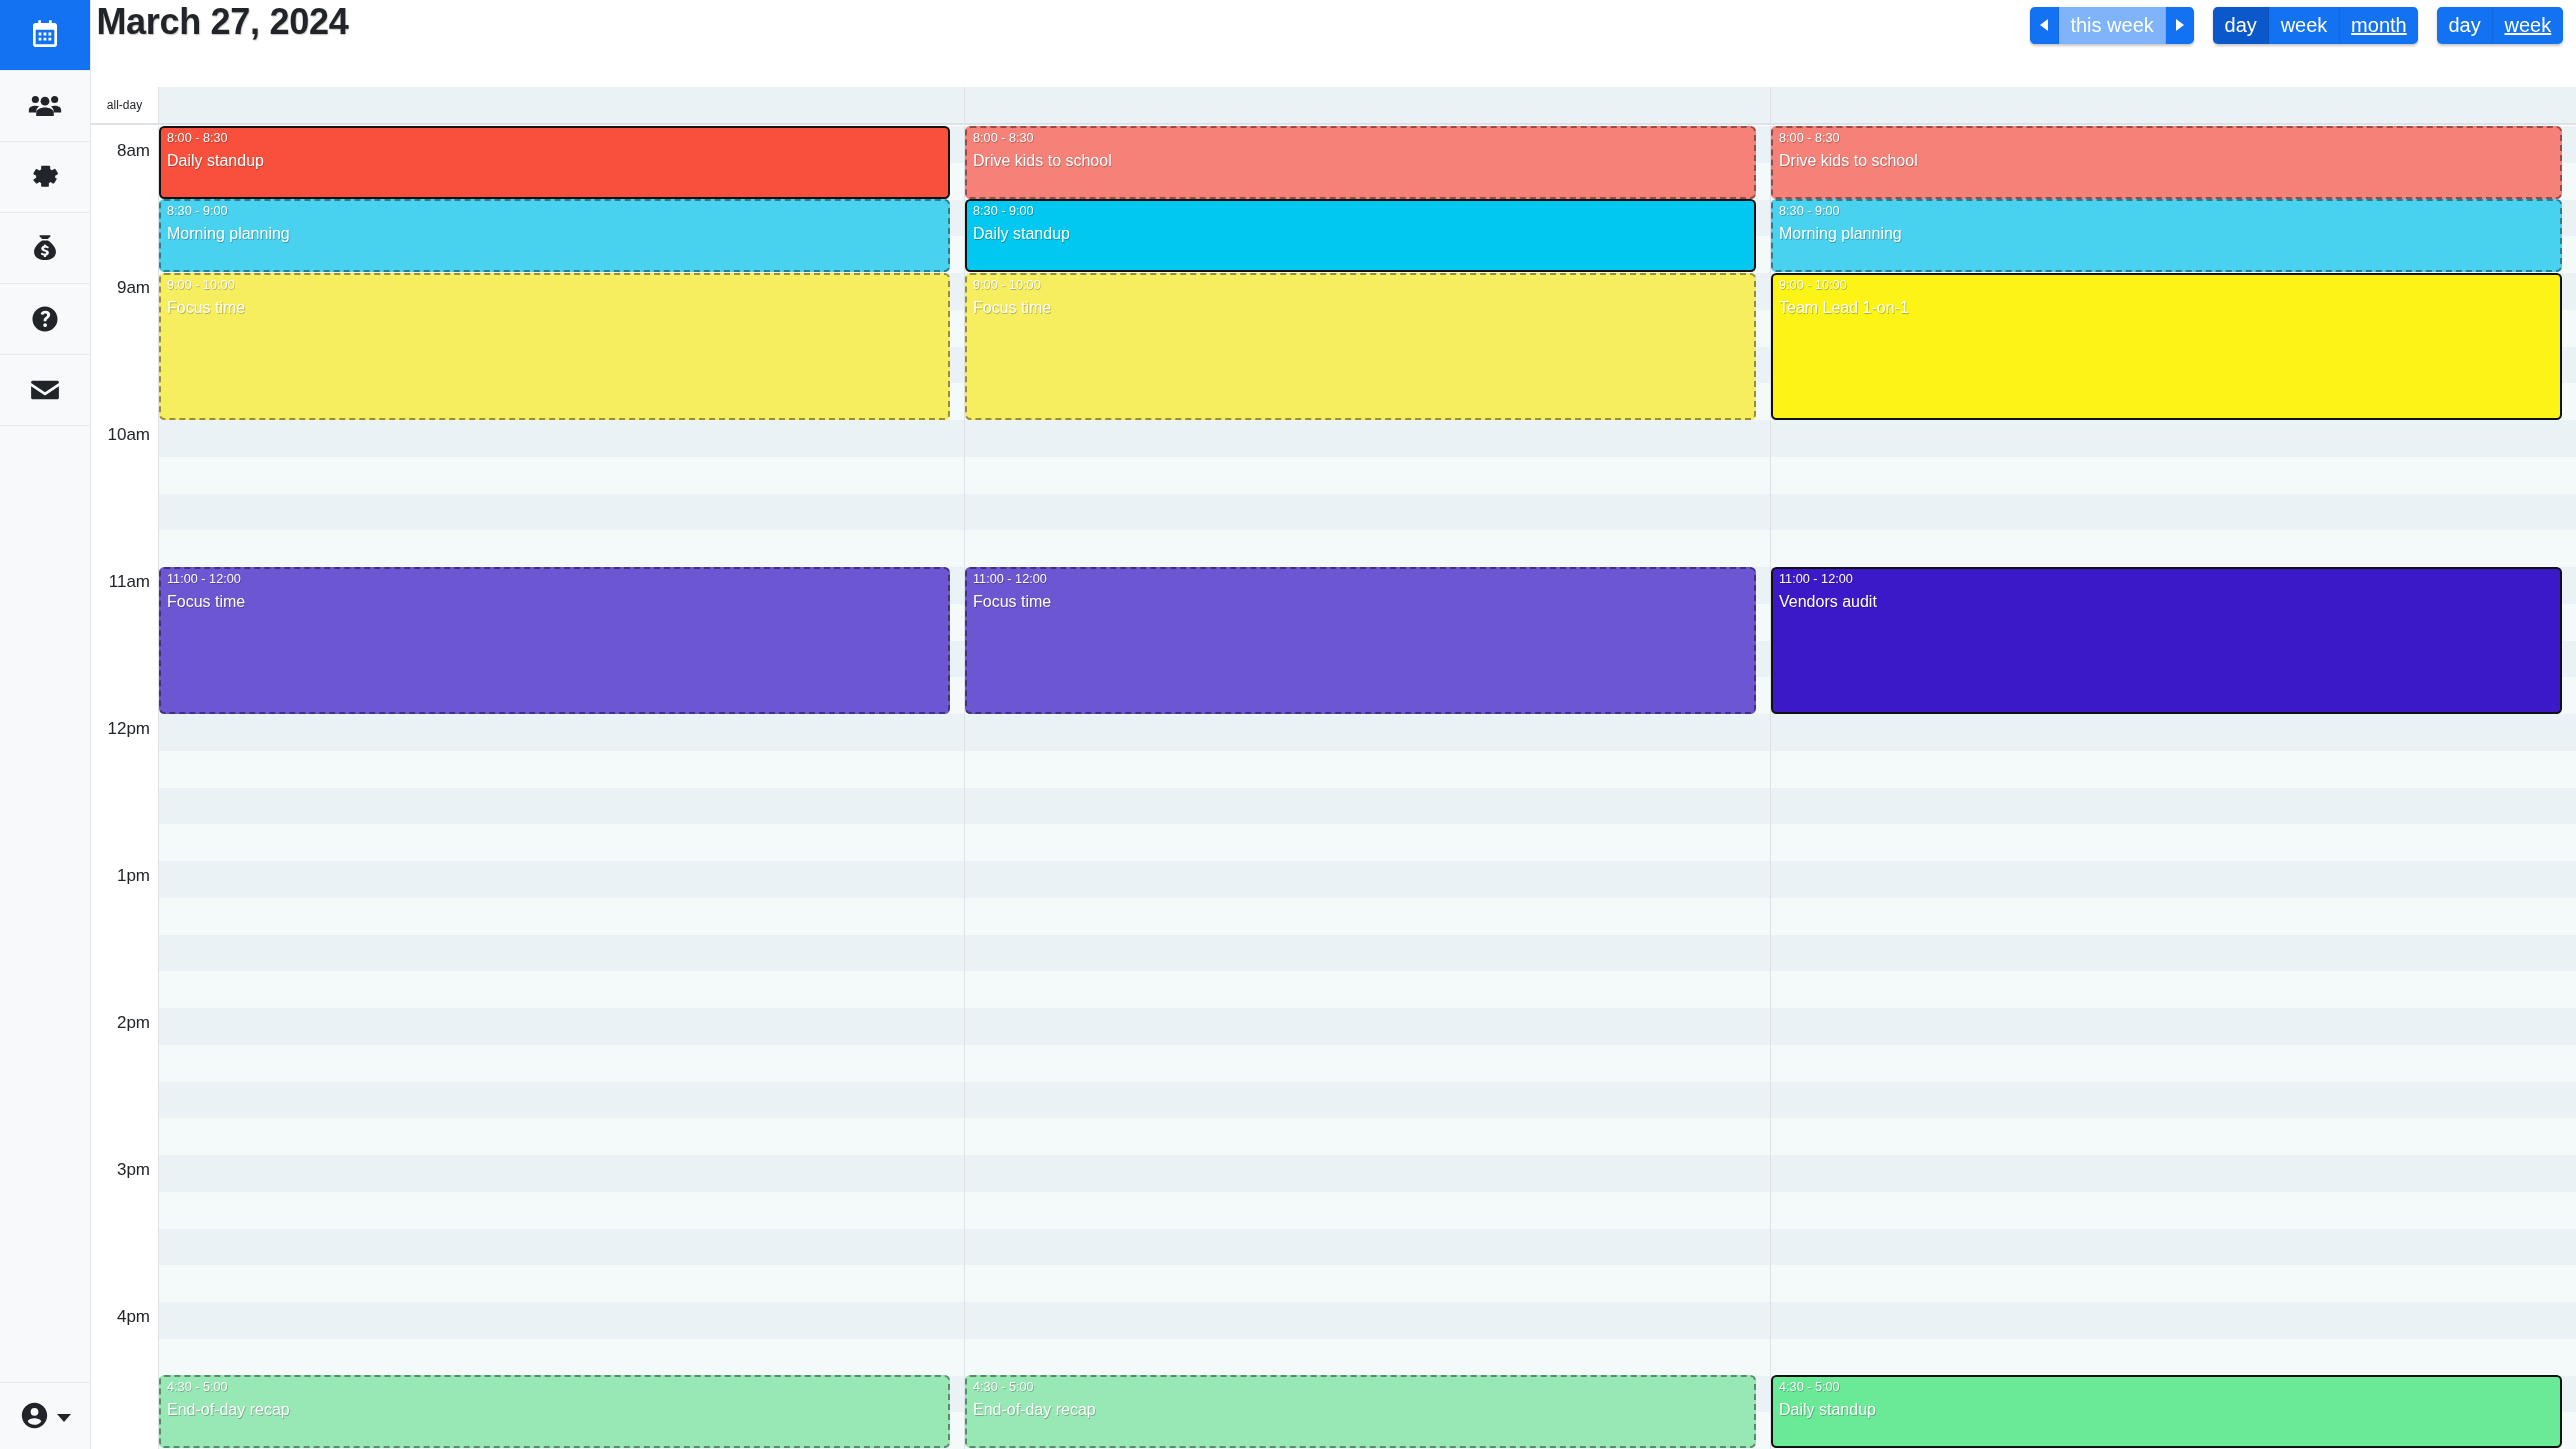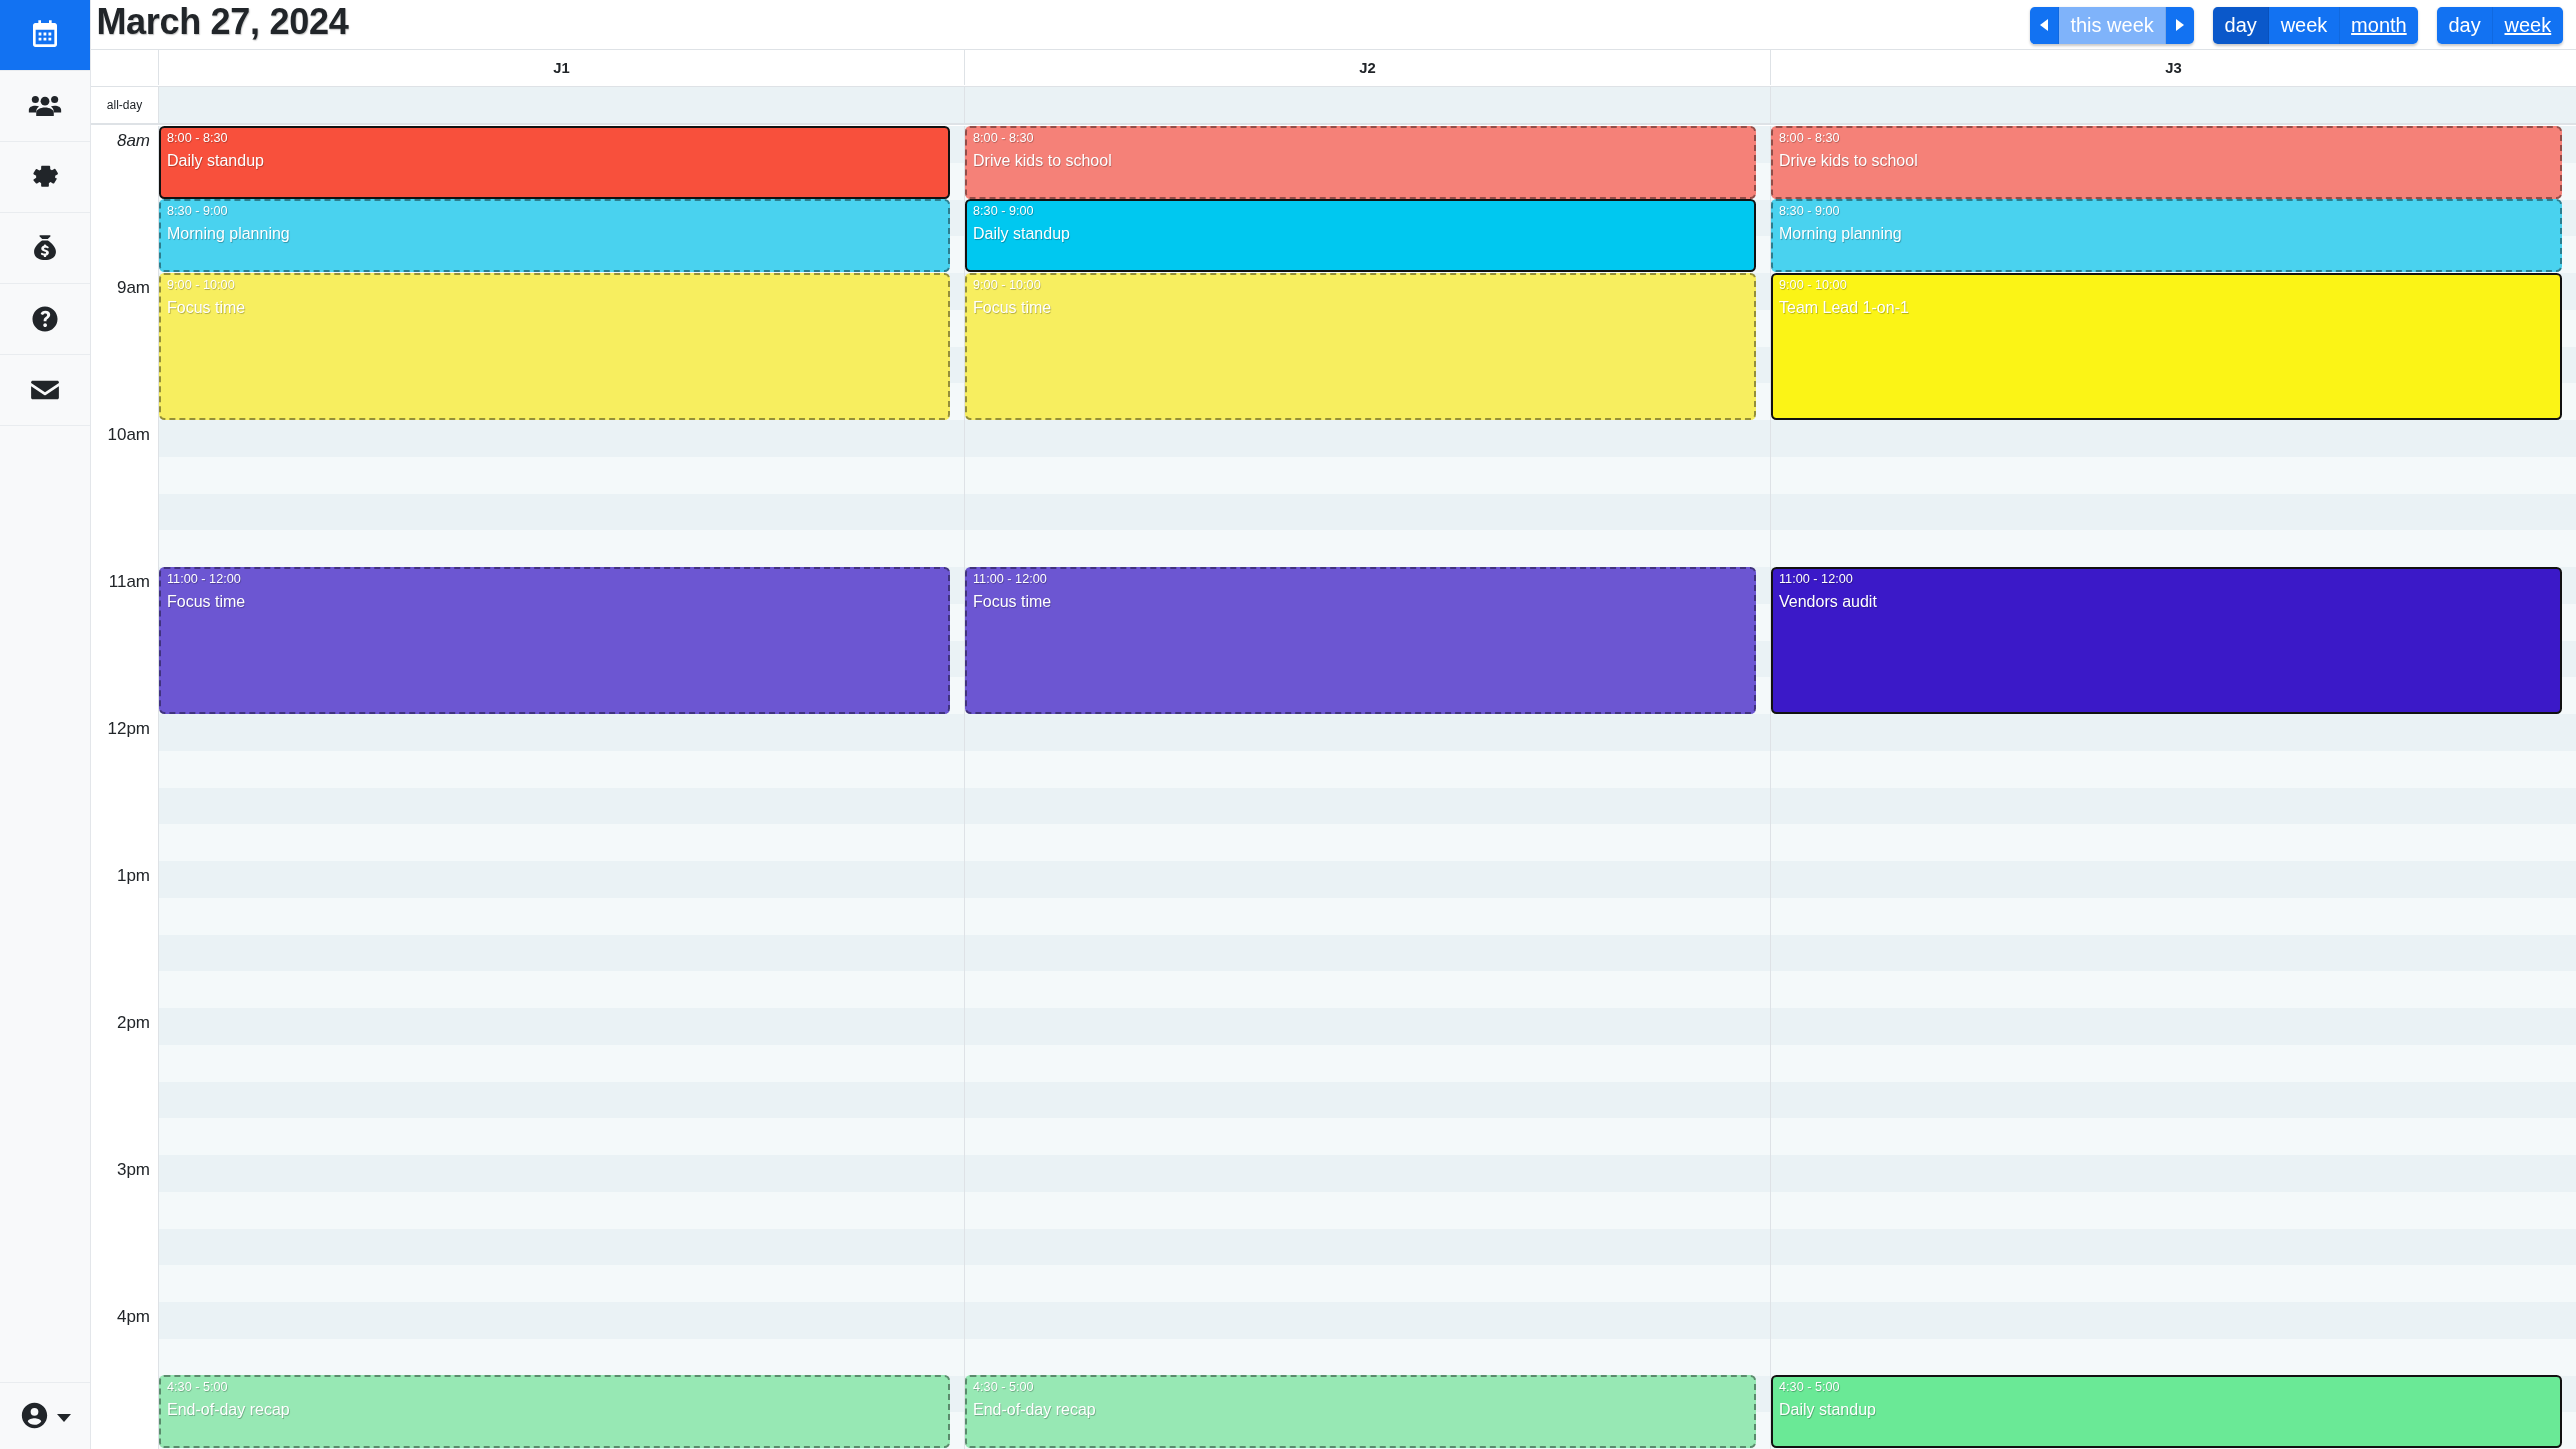"J1" div { html: <div> <div> <span>J1</span> </div> <div> <span>J2</span> </div> <div> <span>J3</span> </div> </div> -> none }
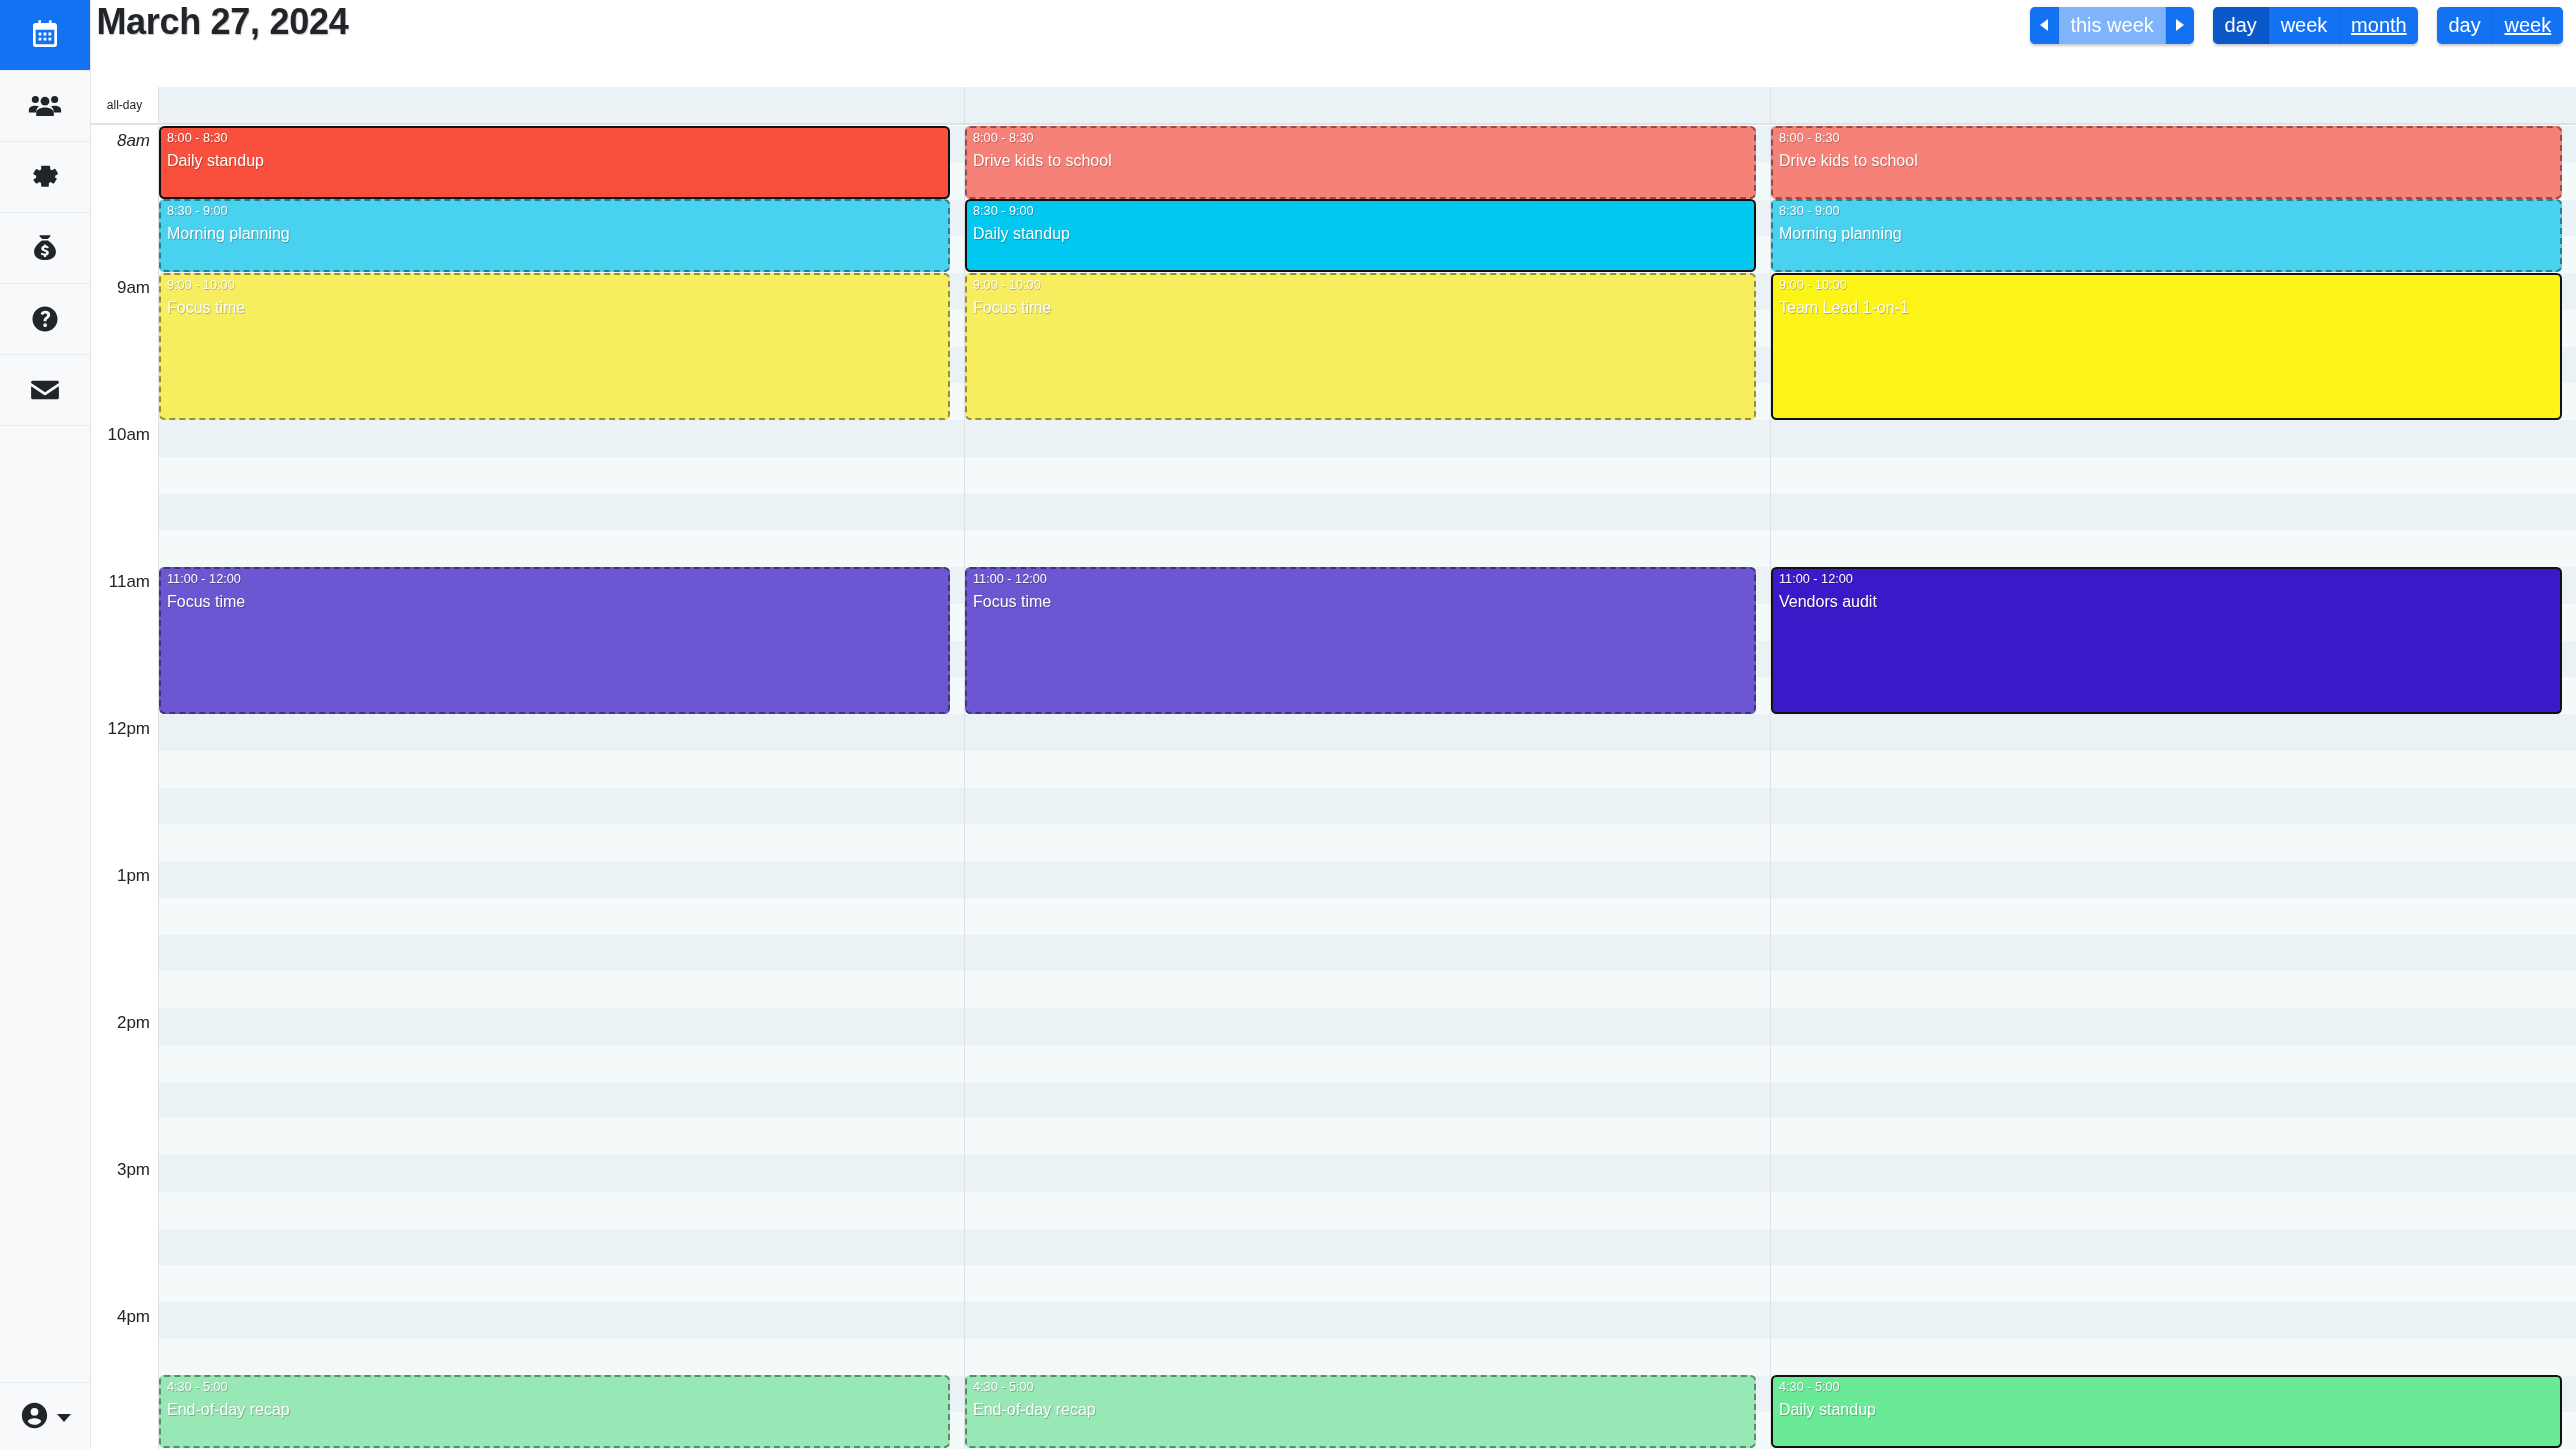"8am" div.hour-label { font-style: italic -> none; top: 5px -> 15px }
